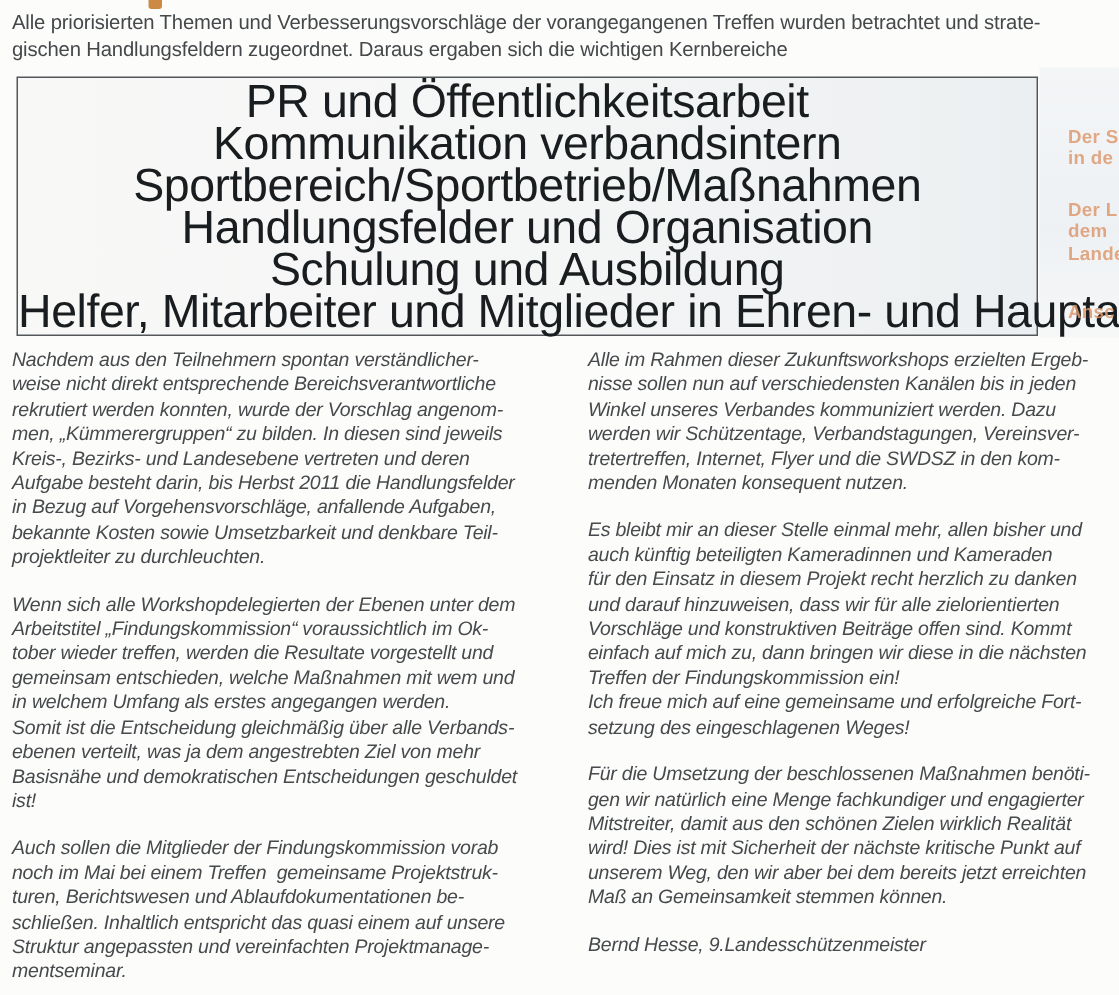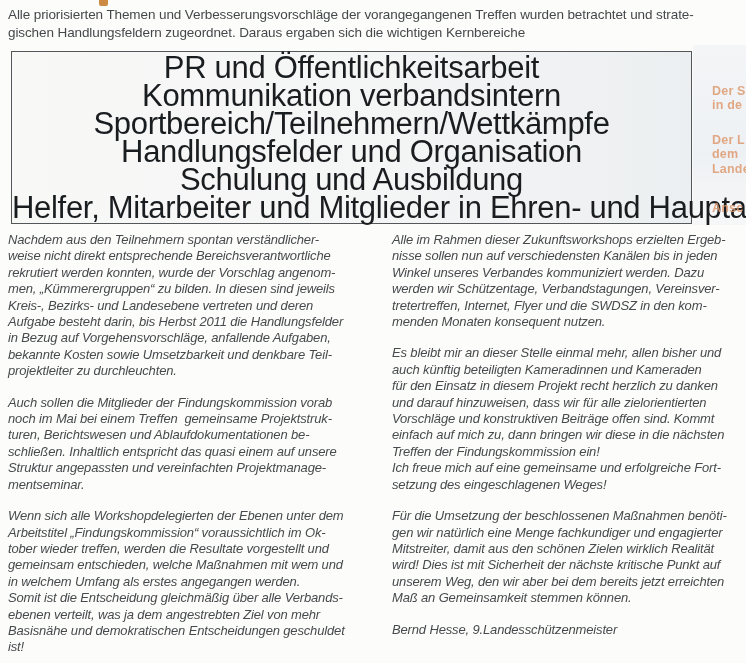"Sportbereich/Teilnehmern/Wettkämpfe" div.kern-line { text: Sportbereich/Teilnehmern/Wettkämpfe -> Sportbereich/Sportbetrieb/Maßnahmen }
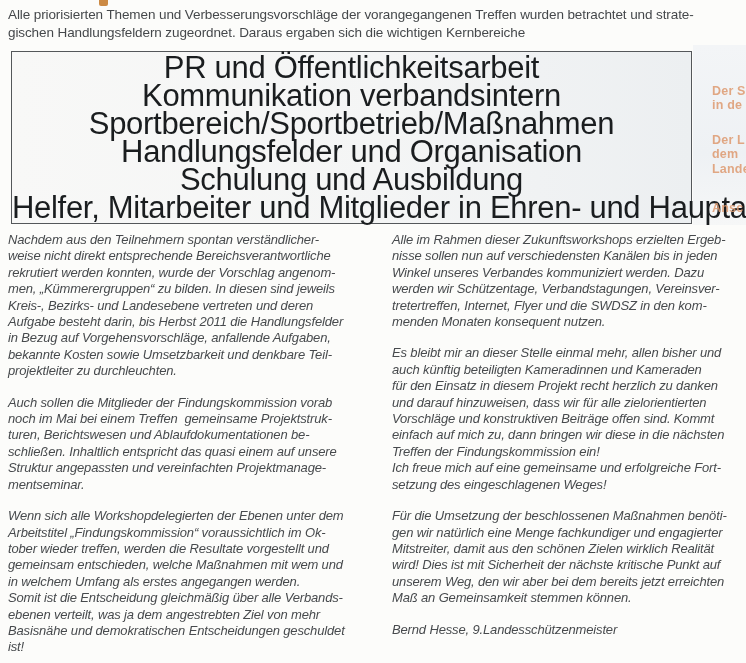"Auch sollen die Mitglieder der" p { order: before "Wenn sich alle Workshopdelegierten der" -> after "Wenn sich alle Workshopdelegierten der" }
